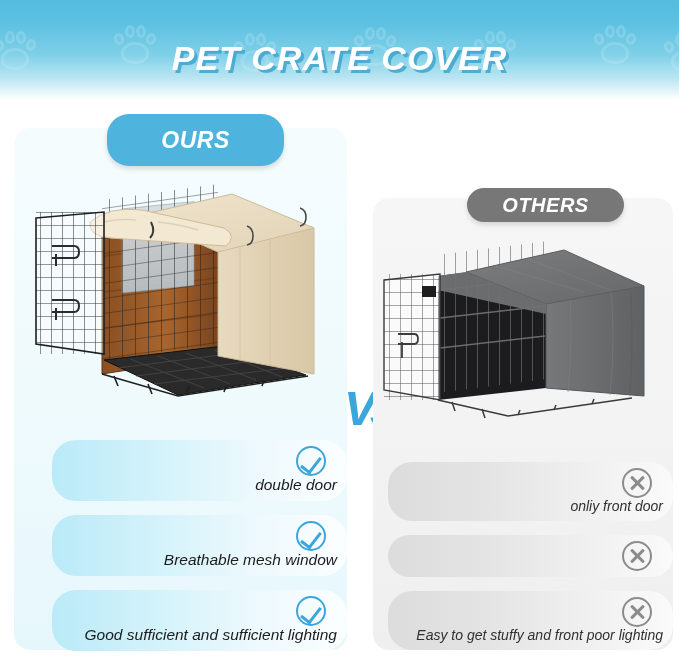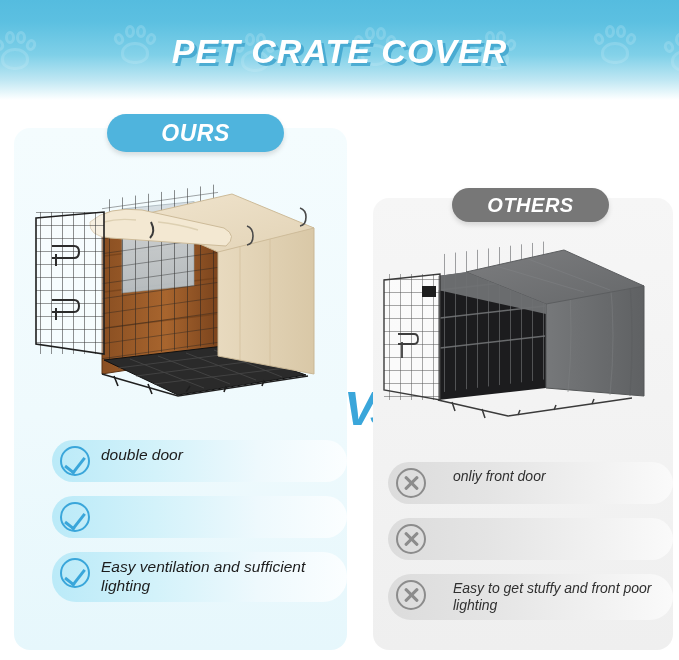"PET CRATE COVER" .header-title { top: 32px -> 39px }
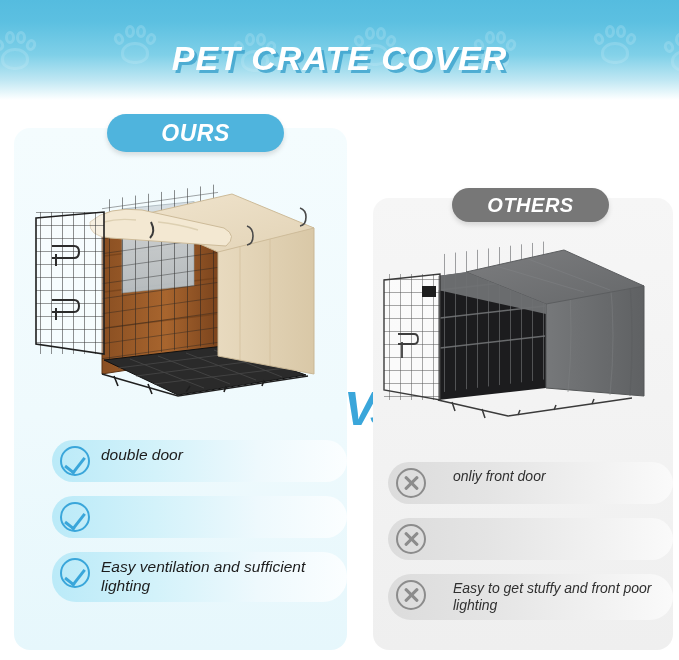"OURS" .pill-ours { height: 38px -> 52px }
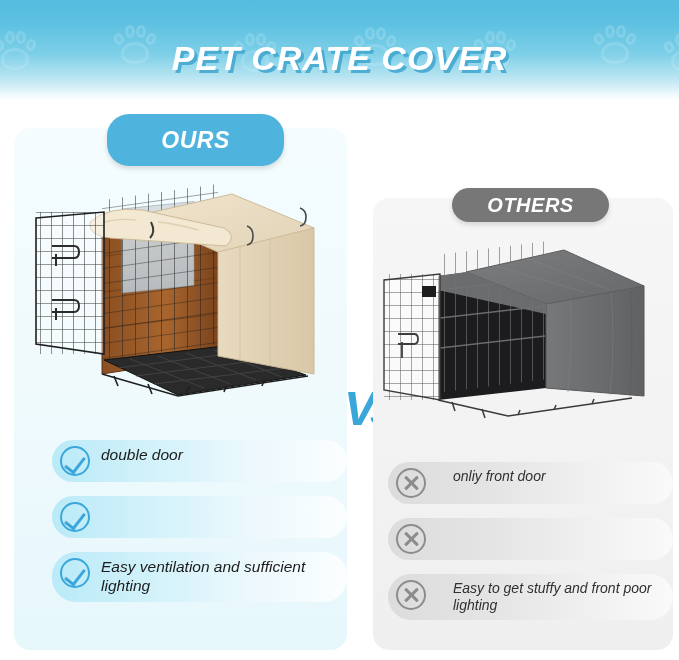"OTHERS" .pill-others { left: 452px -> 467px }
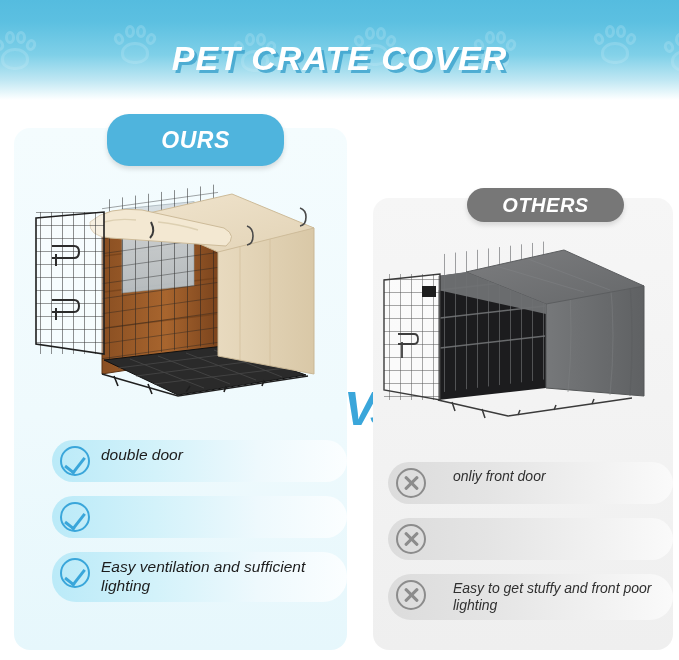"double door" .feat { align-items: flex-start -> flex-end; flex-direction: none -> column }
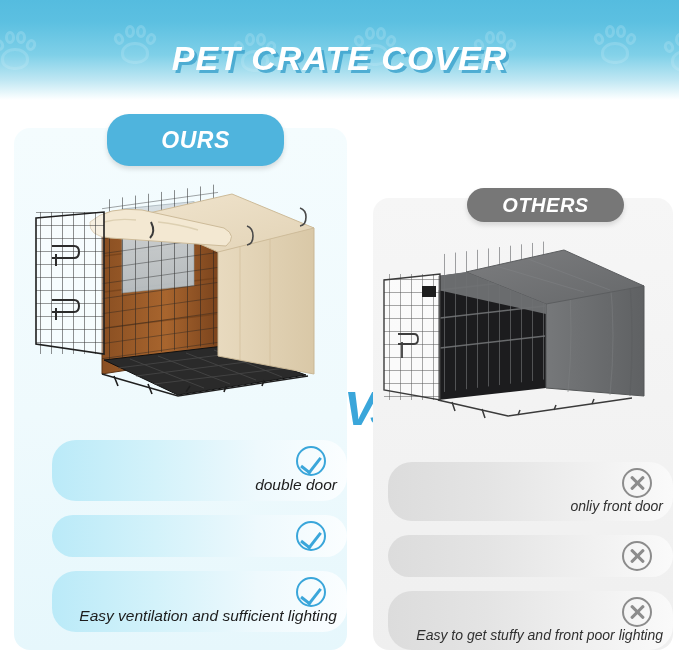"Breathable mesh window" span.feat-text { html: none -> <span>Breathable mesh window</span> }
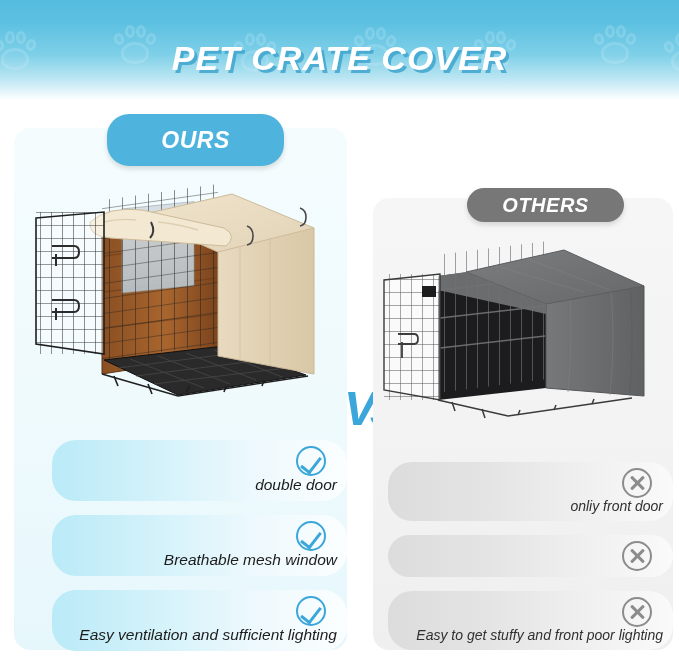"Easy ventilation and sufficient lighting" span.feat-text { text: Easy ventilation -> Good sufficient }
